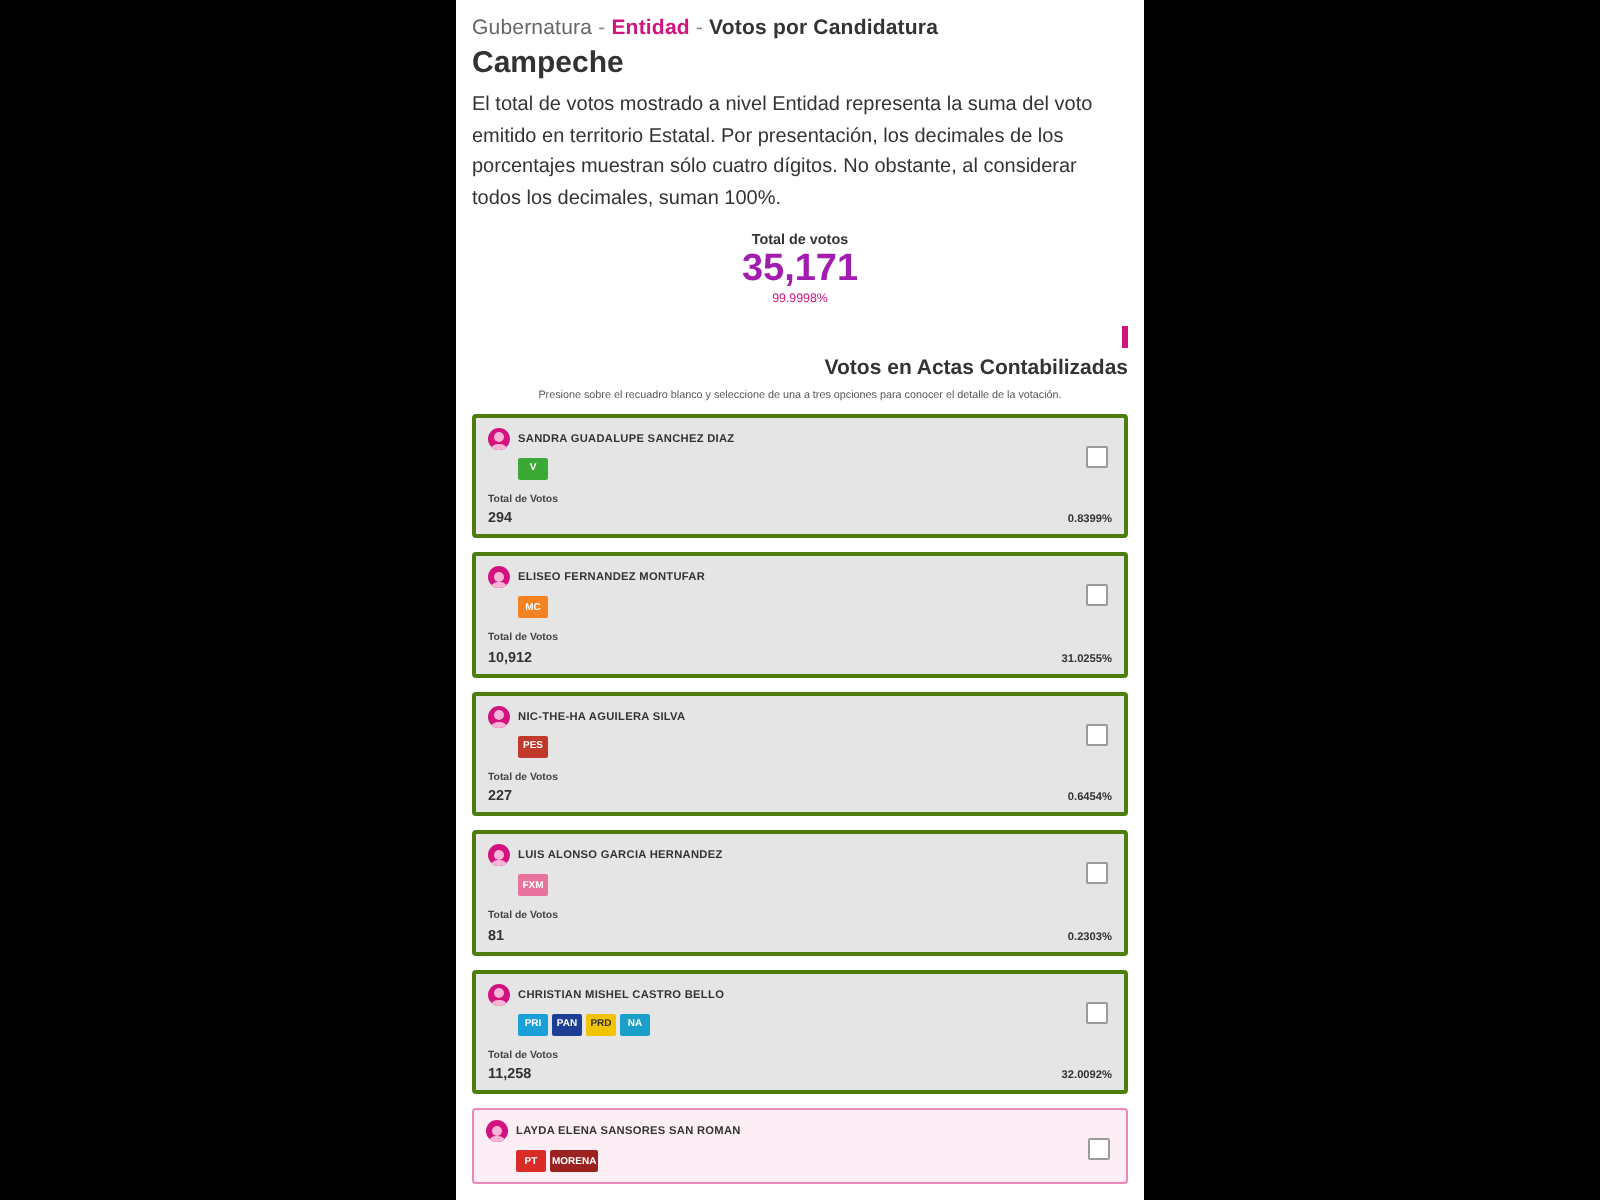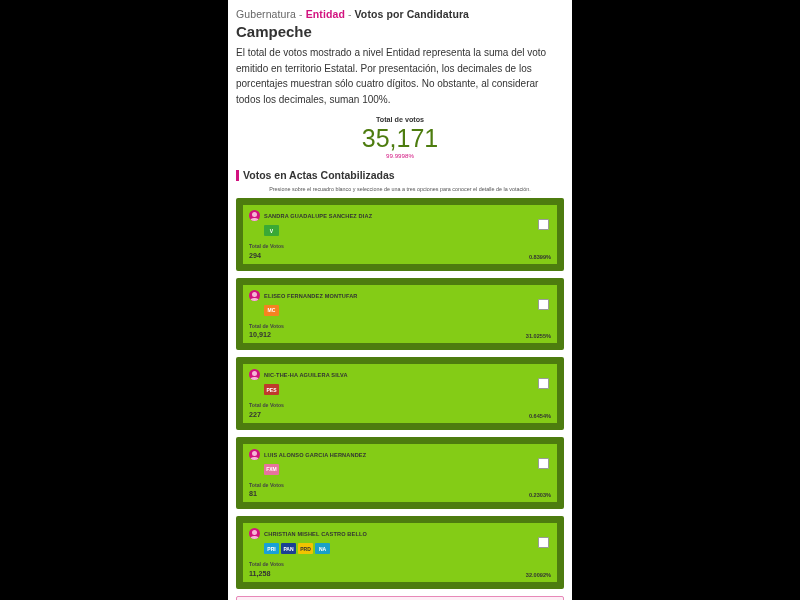"35,171" .totals .num { color: #4d7c0f -> #a21caf; font-size: 25px -> 19px; font-weight: normal -> bold }
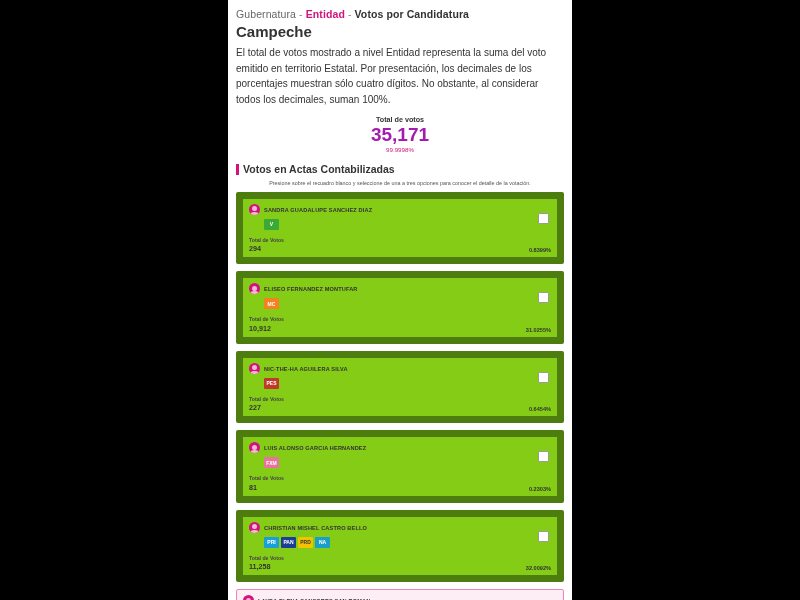"Votos en Actas Contabilizadas" .section-head { flex-direction: none -> column }
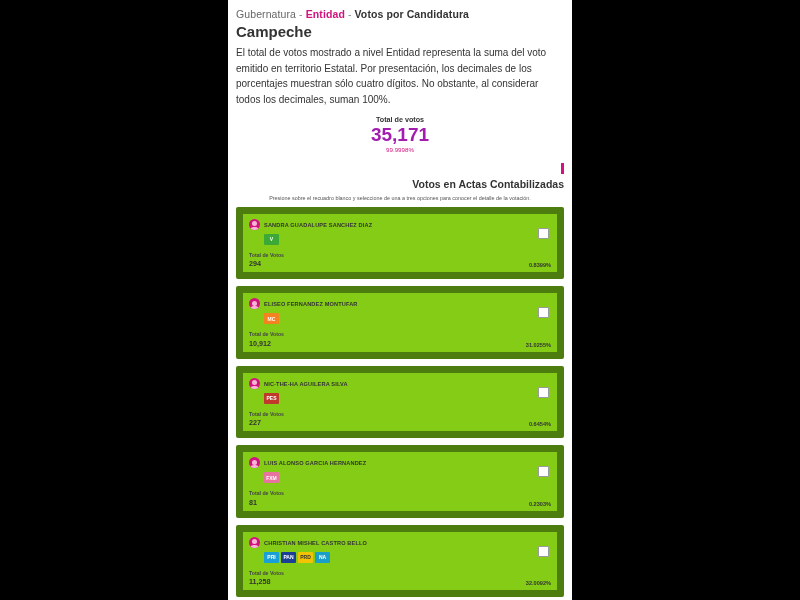"294" .card { background: #84cc16 -> #e5e5e5; border: 7px solid #4d7c0f -> 2px solid #4d7c0f }
